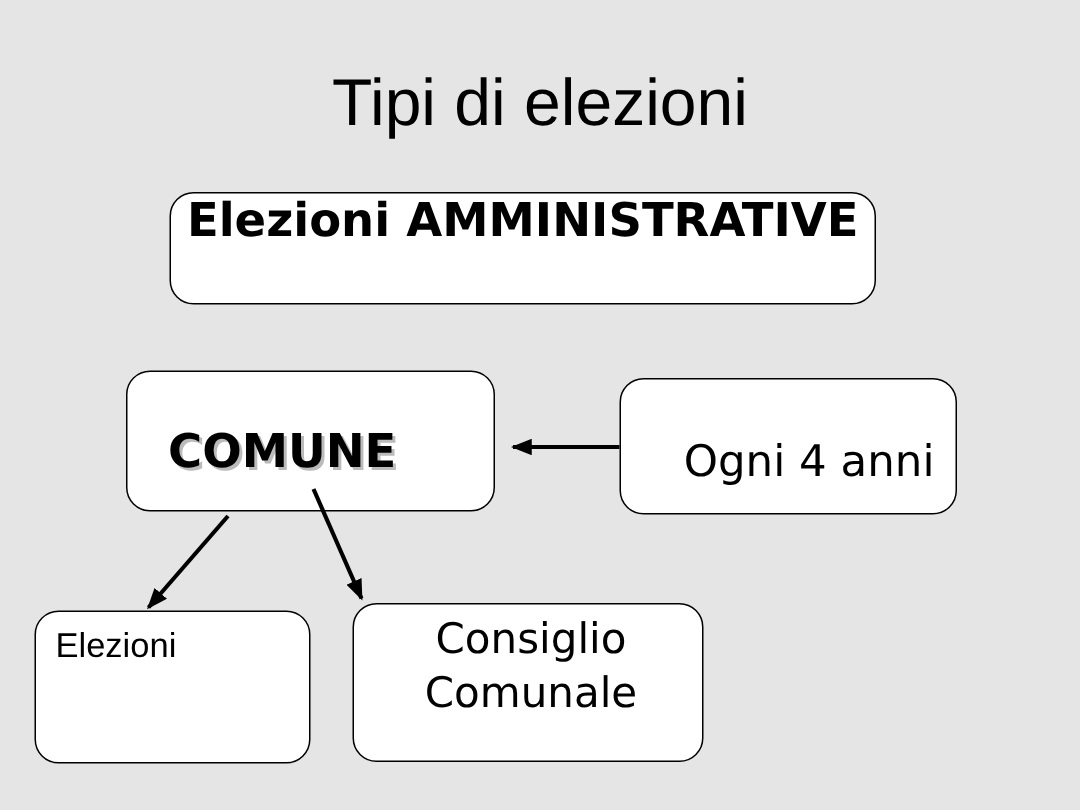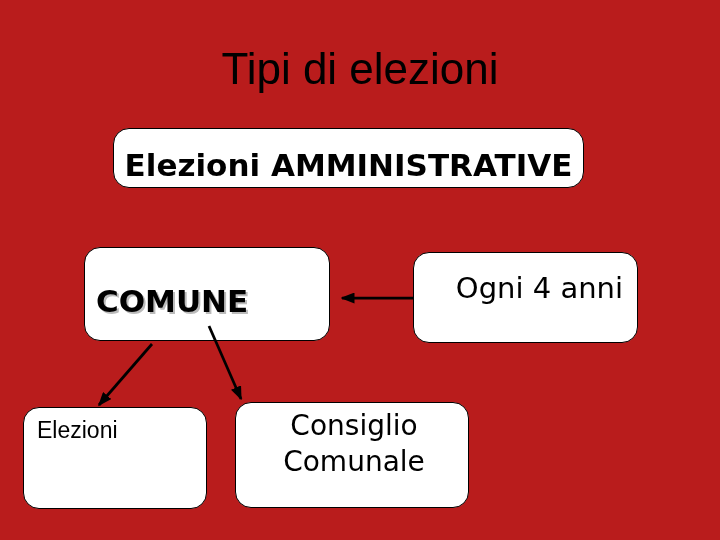"Tipi di elezioni" .slide { background: #b91c1c -> #e5e5e5 }
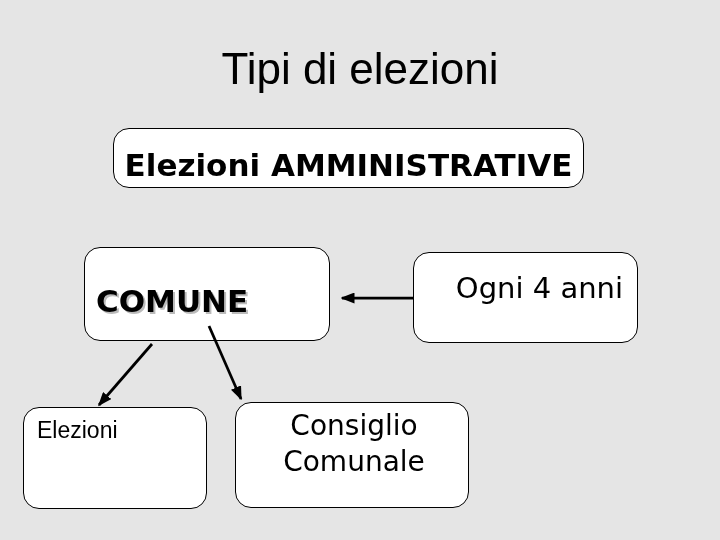"Elezioni AMMINISTRATIVE" .node-elezioni { height: 60px -> 75px; padding-top: 18px -> 0 }
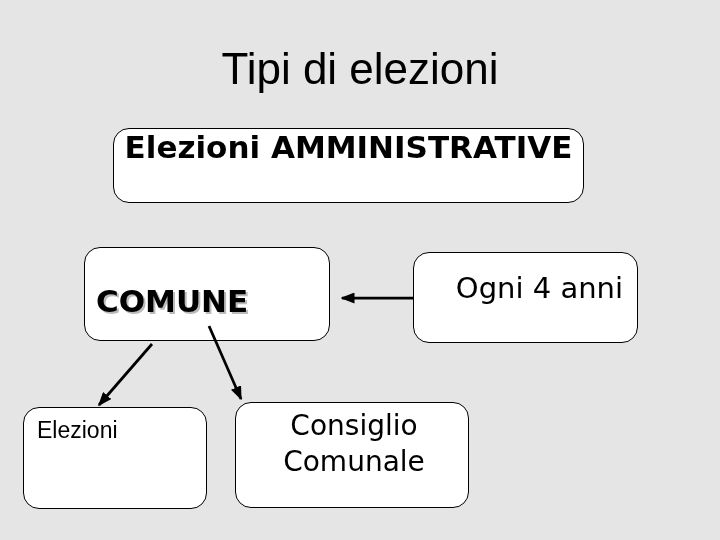"COMUNE" .node-comune .label { margin-left: none -> 16px }
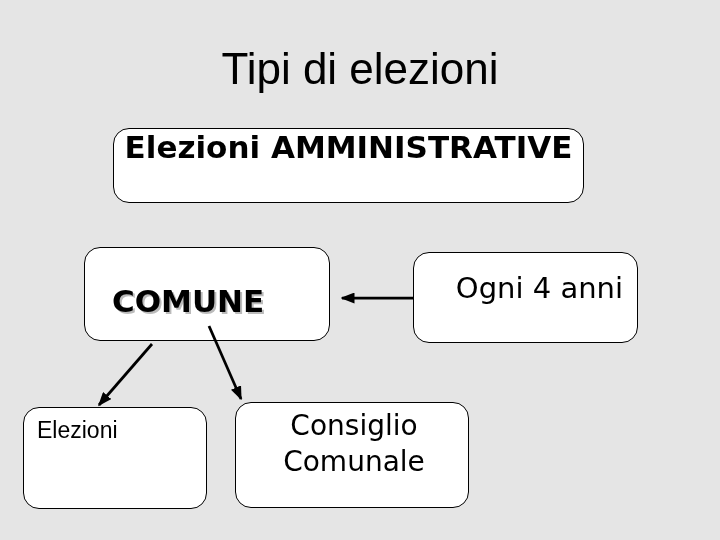"Ogni 4 anni" .node-ogni4 { align-items: none -> center }
